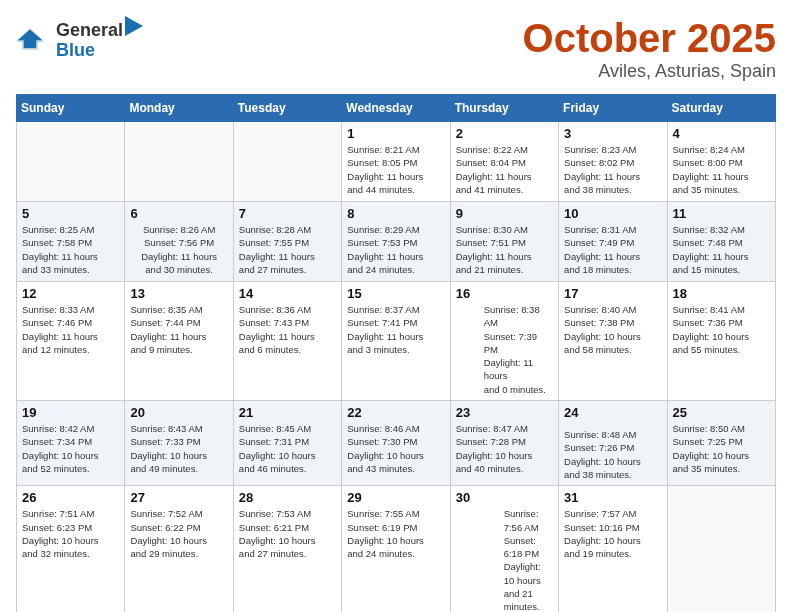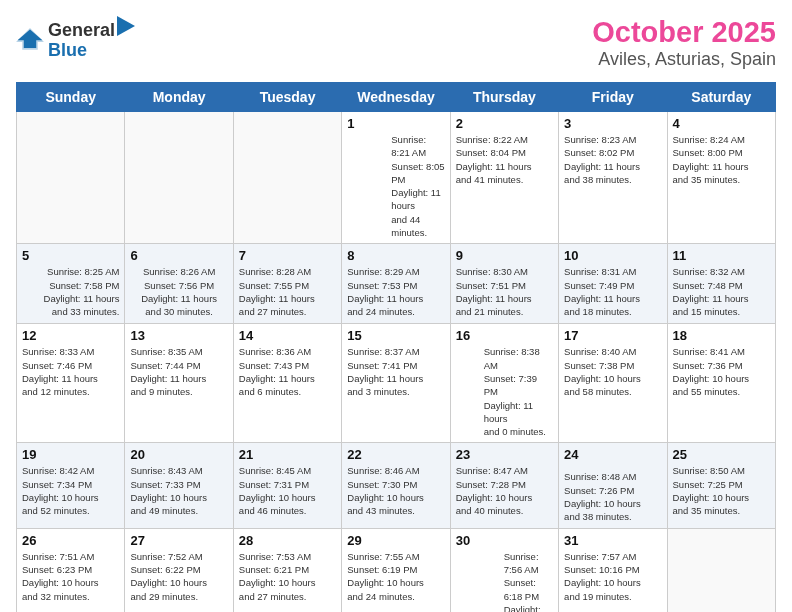"General" .logo { gap: 4px -> 12px }
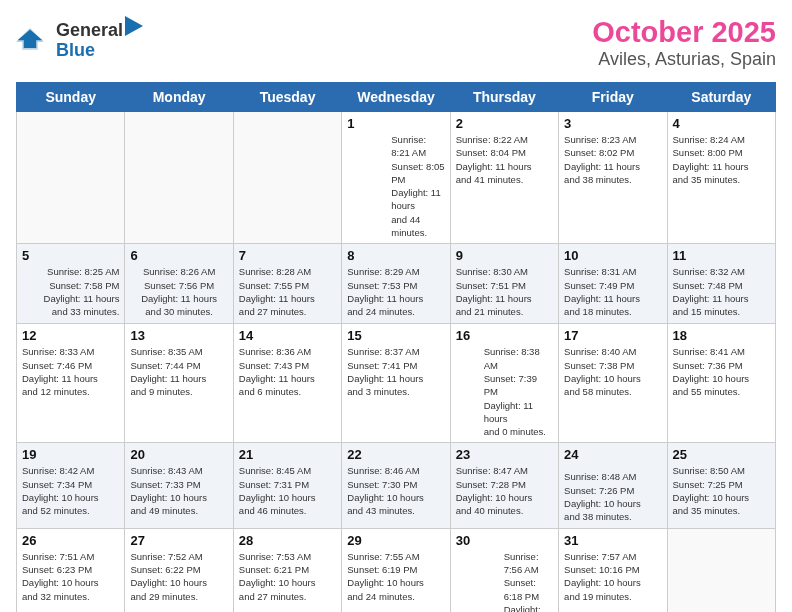"October 2025" .month-title { color: #ec4899 -> #c2410c; font-size: 29px -> 40px }
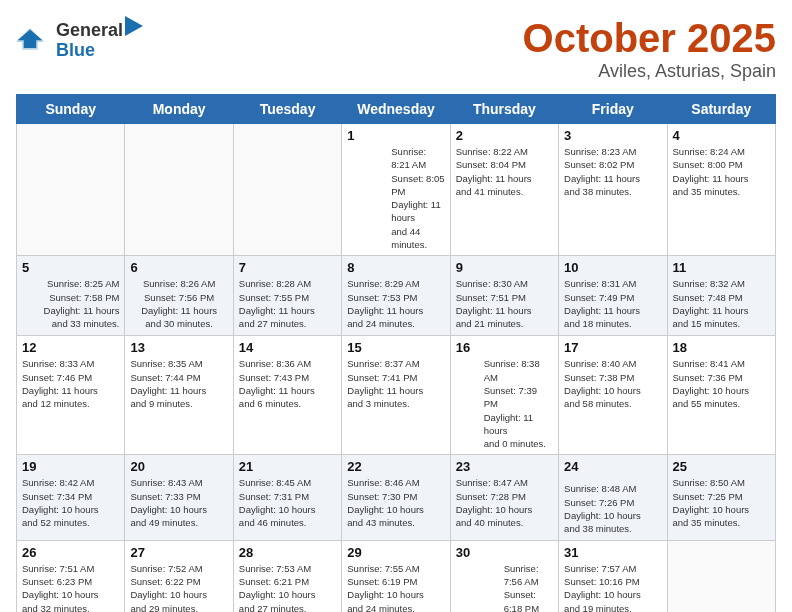"Sunday" .calendar th { font-size: 14px -> 12px; text-align: center -> left }
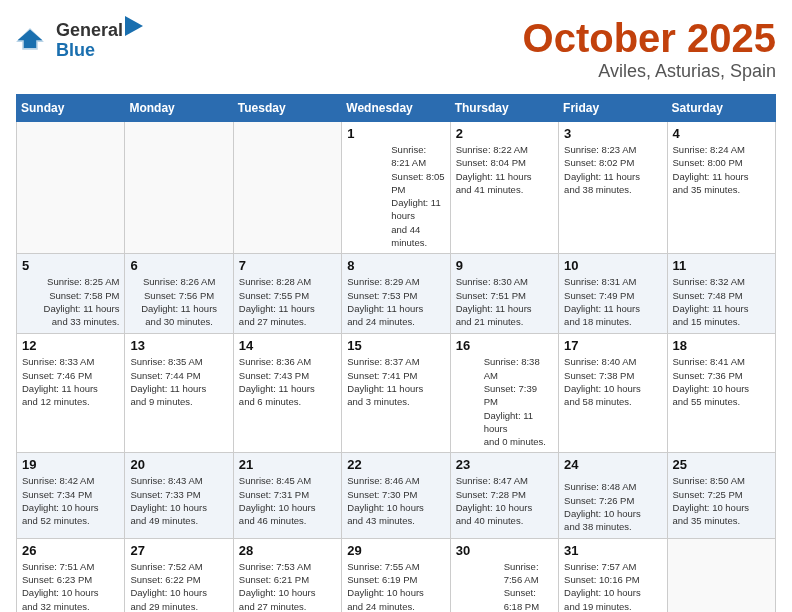"Sunrise: 8:21 AM" div.day-info { margin-left: 44px -> none }
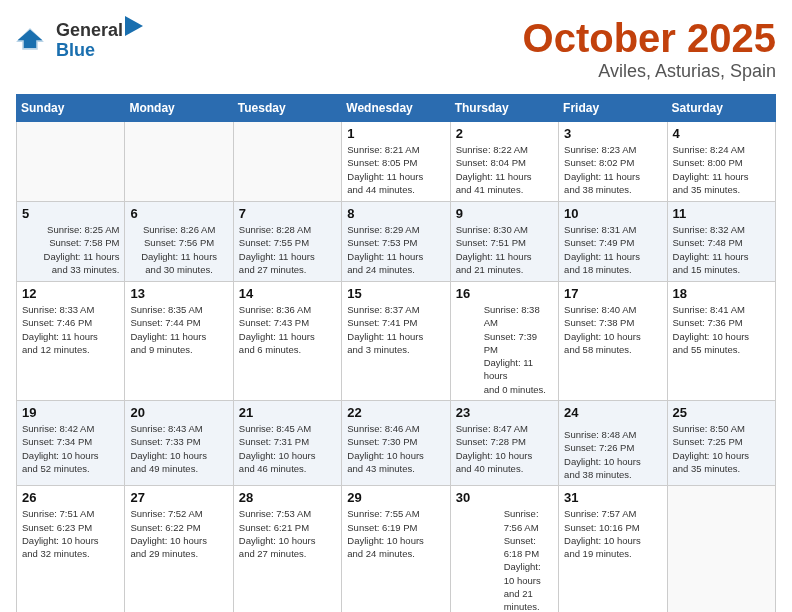"Sunrise: 8:25 AM" div.day-info { text-align: right -> none }
